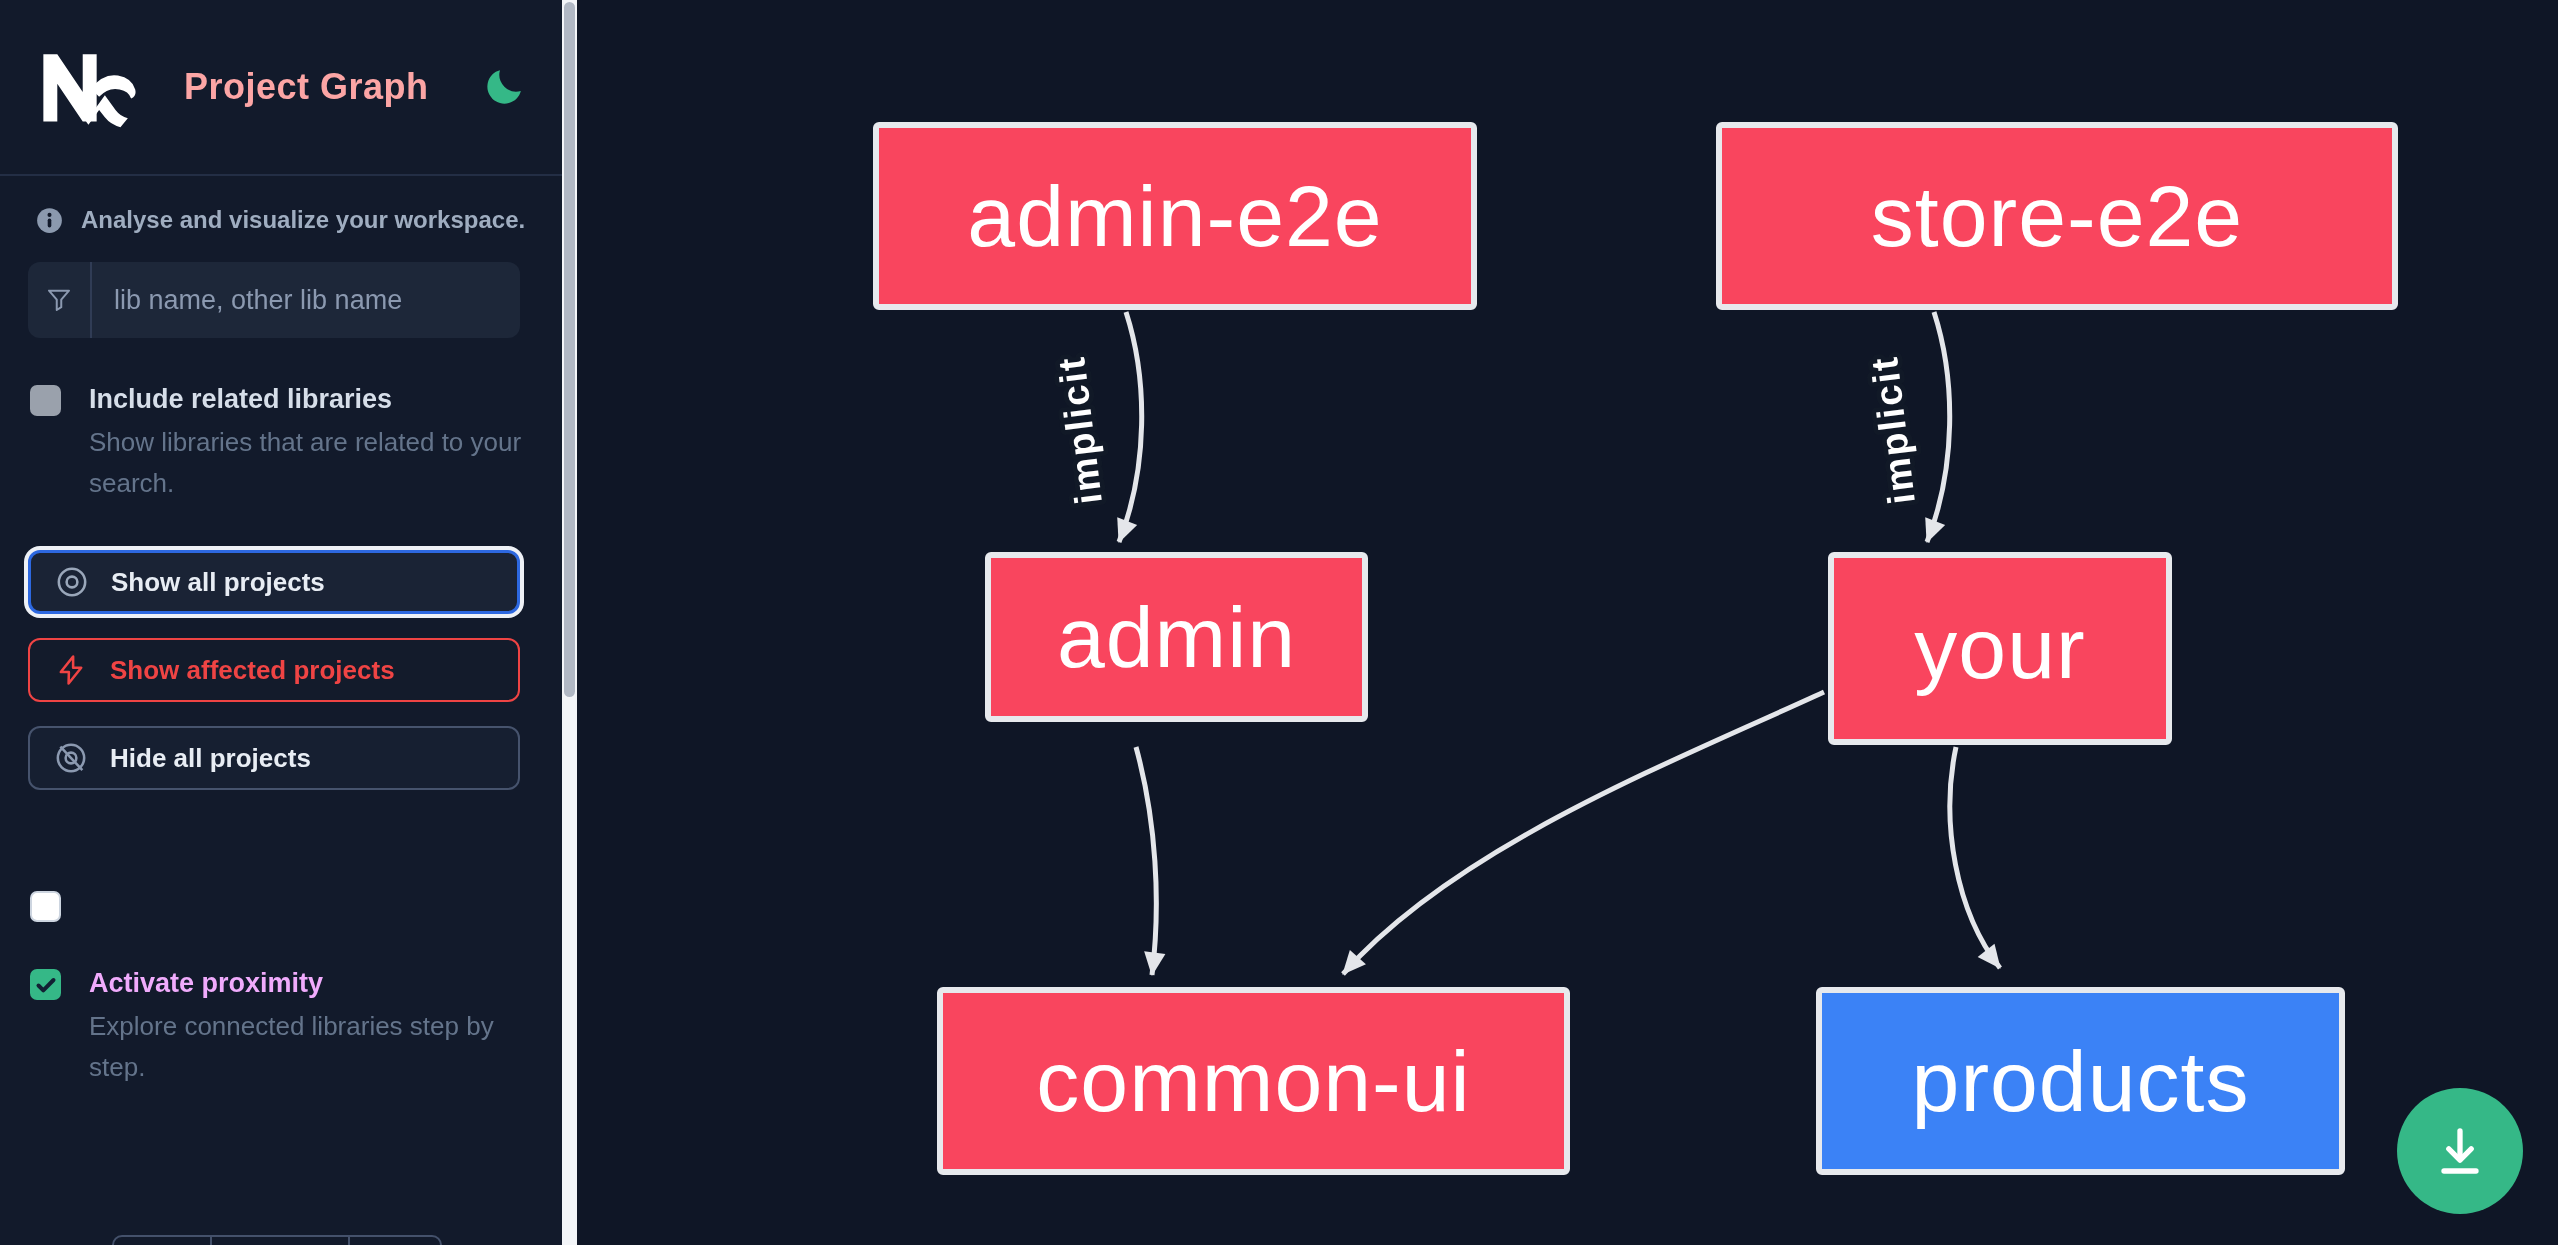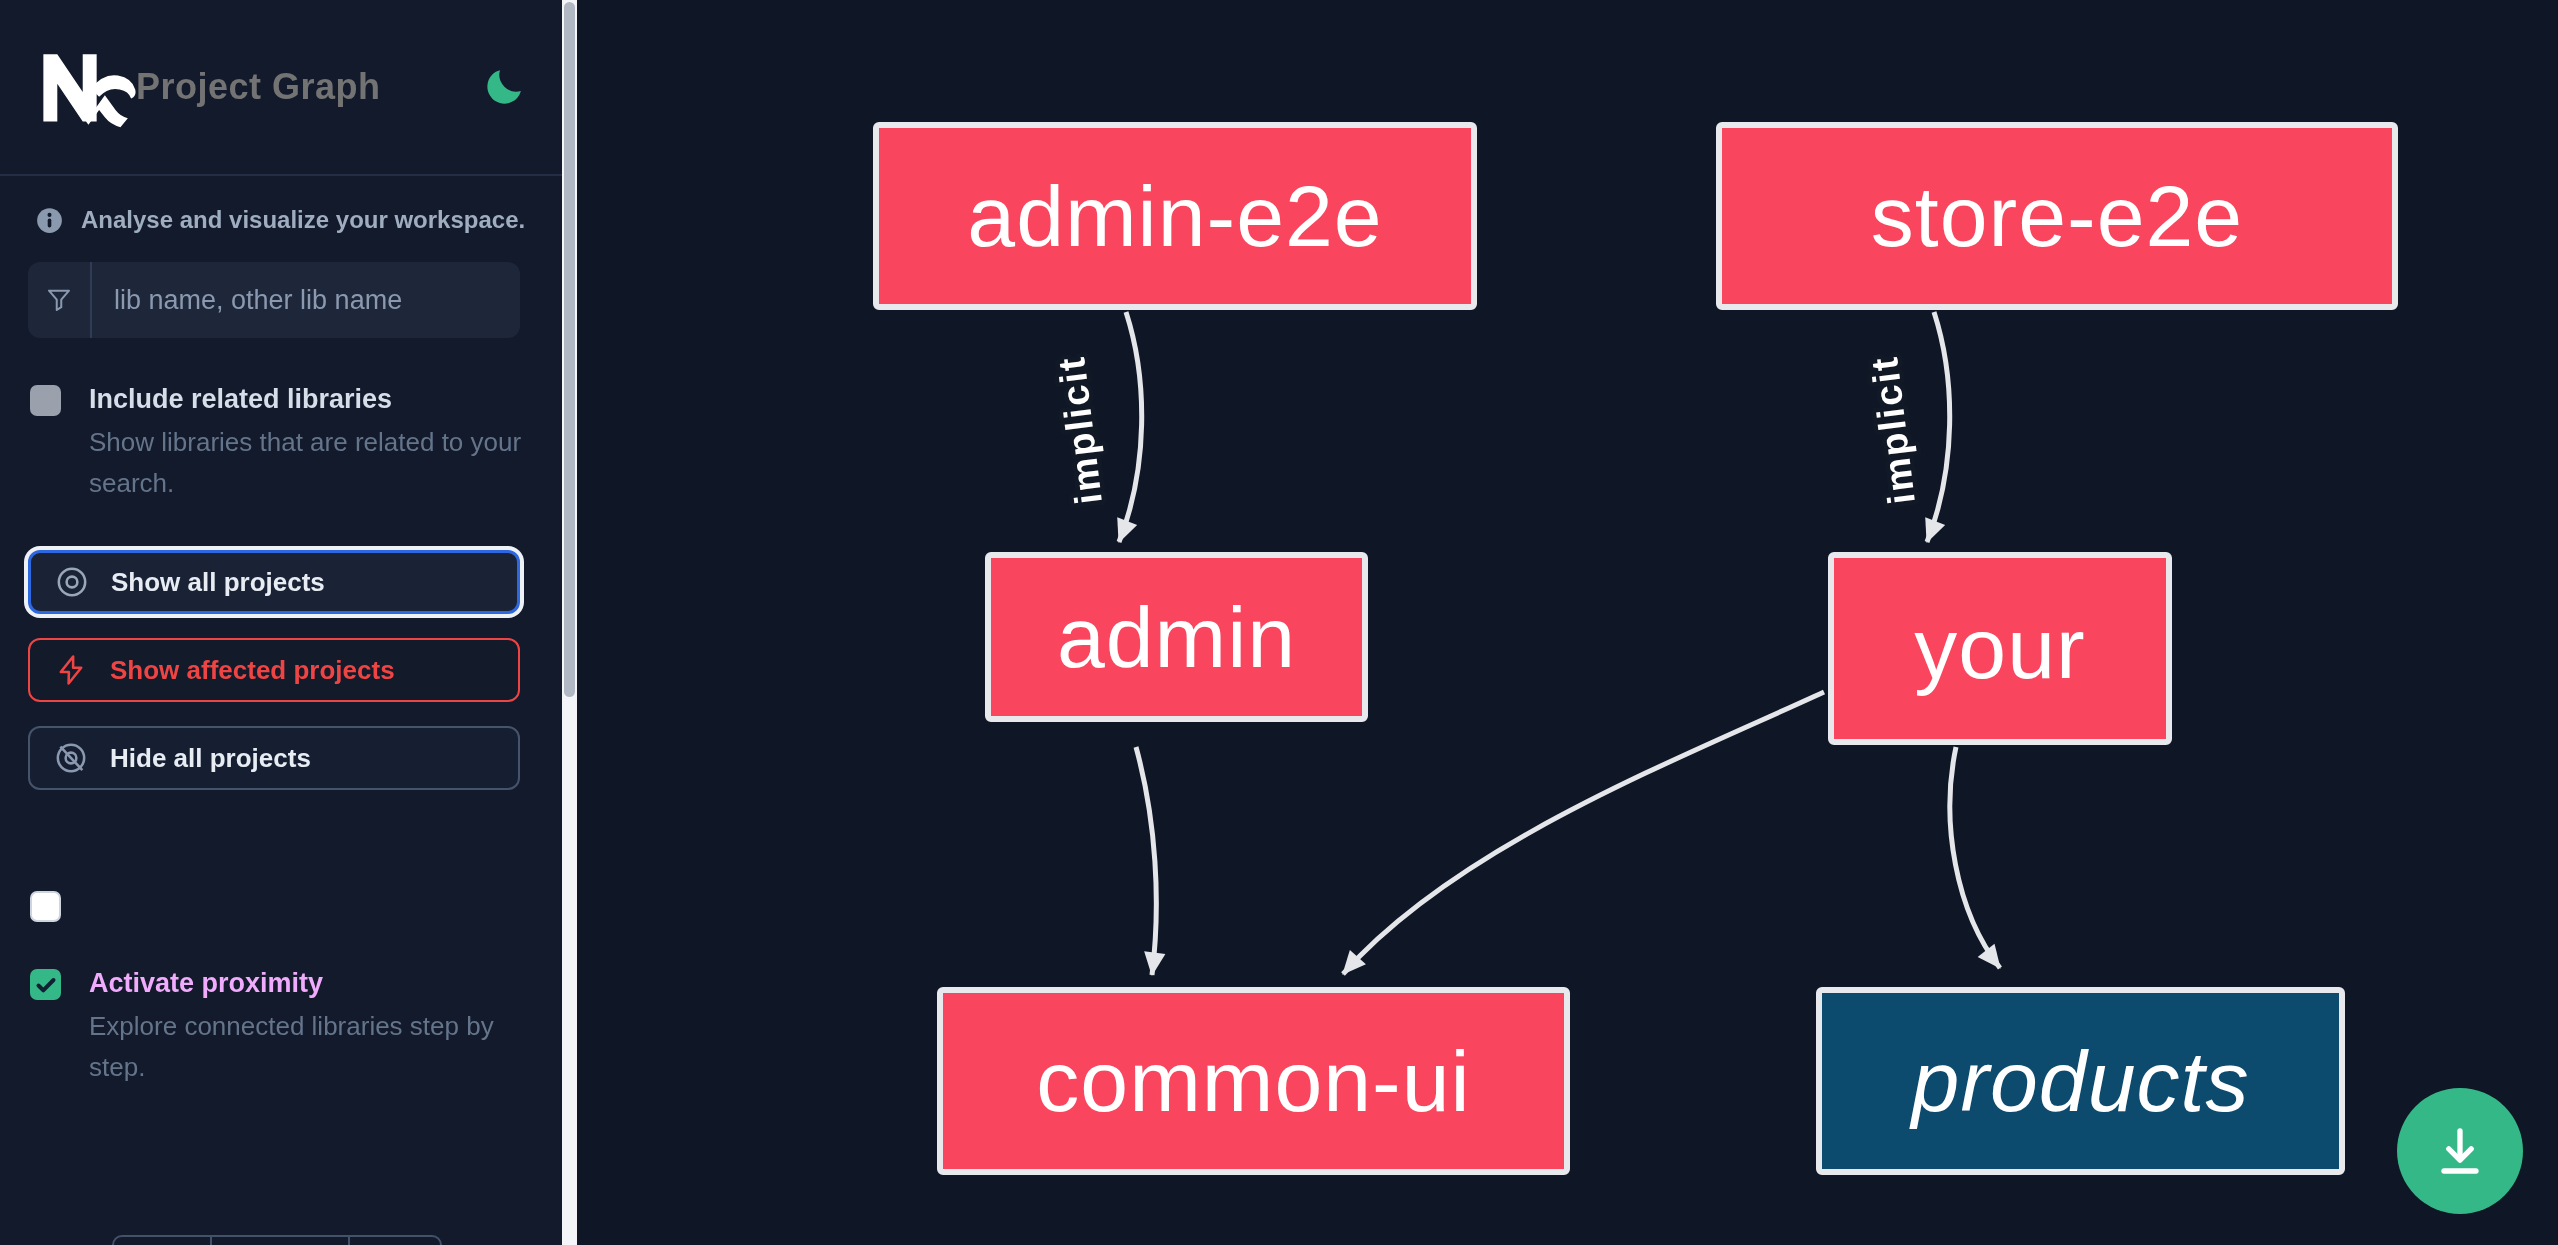"Project Graph" .sb-title { color: #737373 -> #fca5a5; margin-left: none -> 48px }
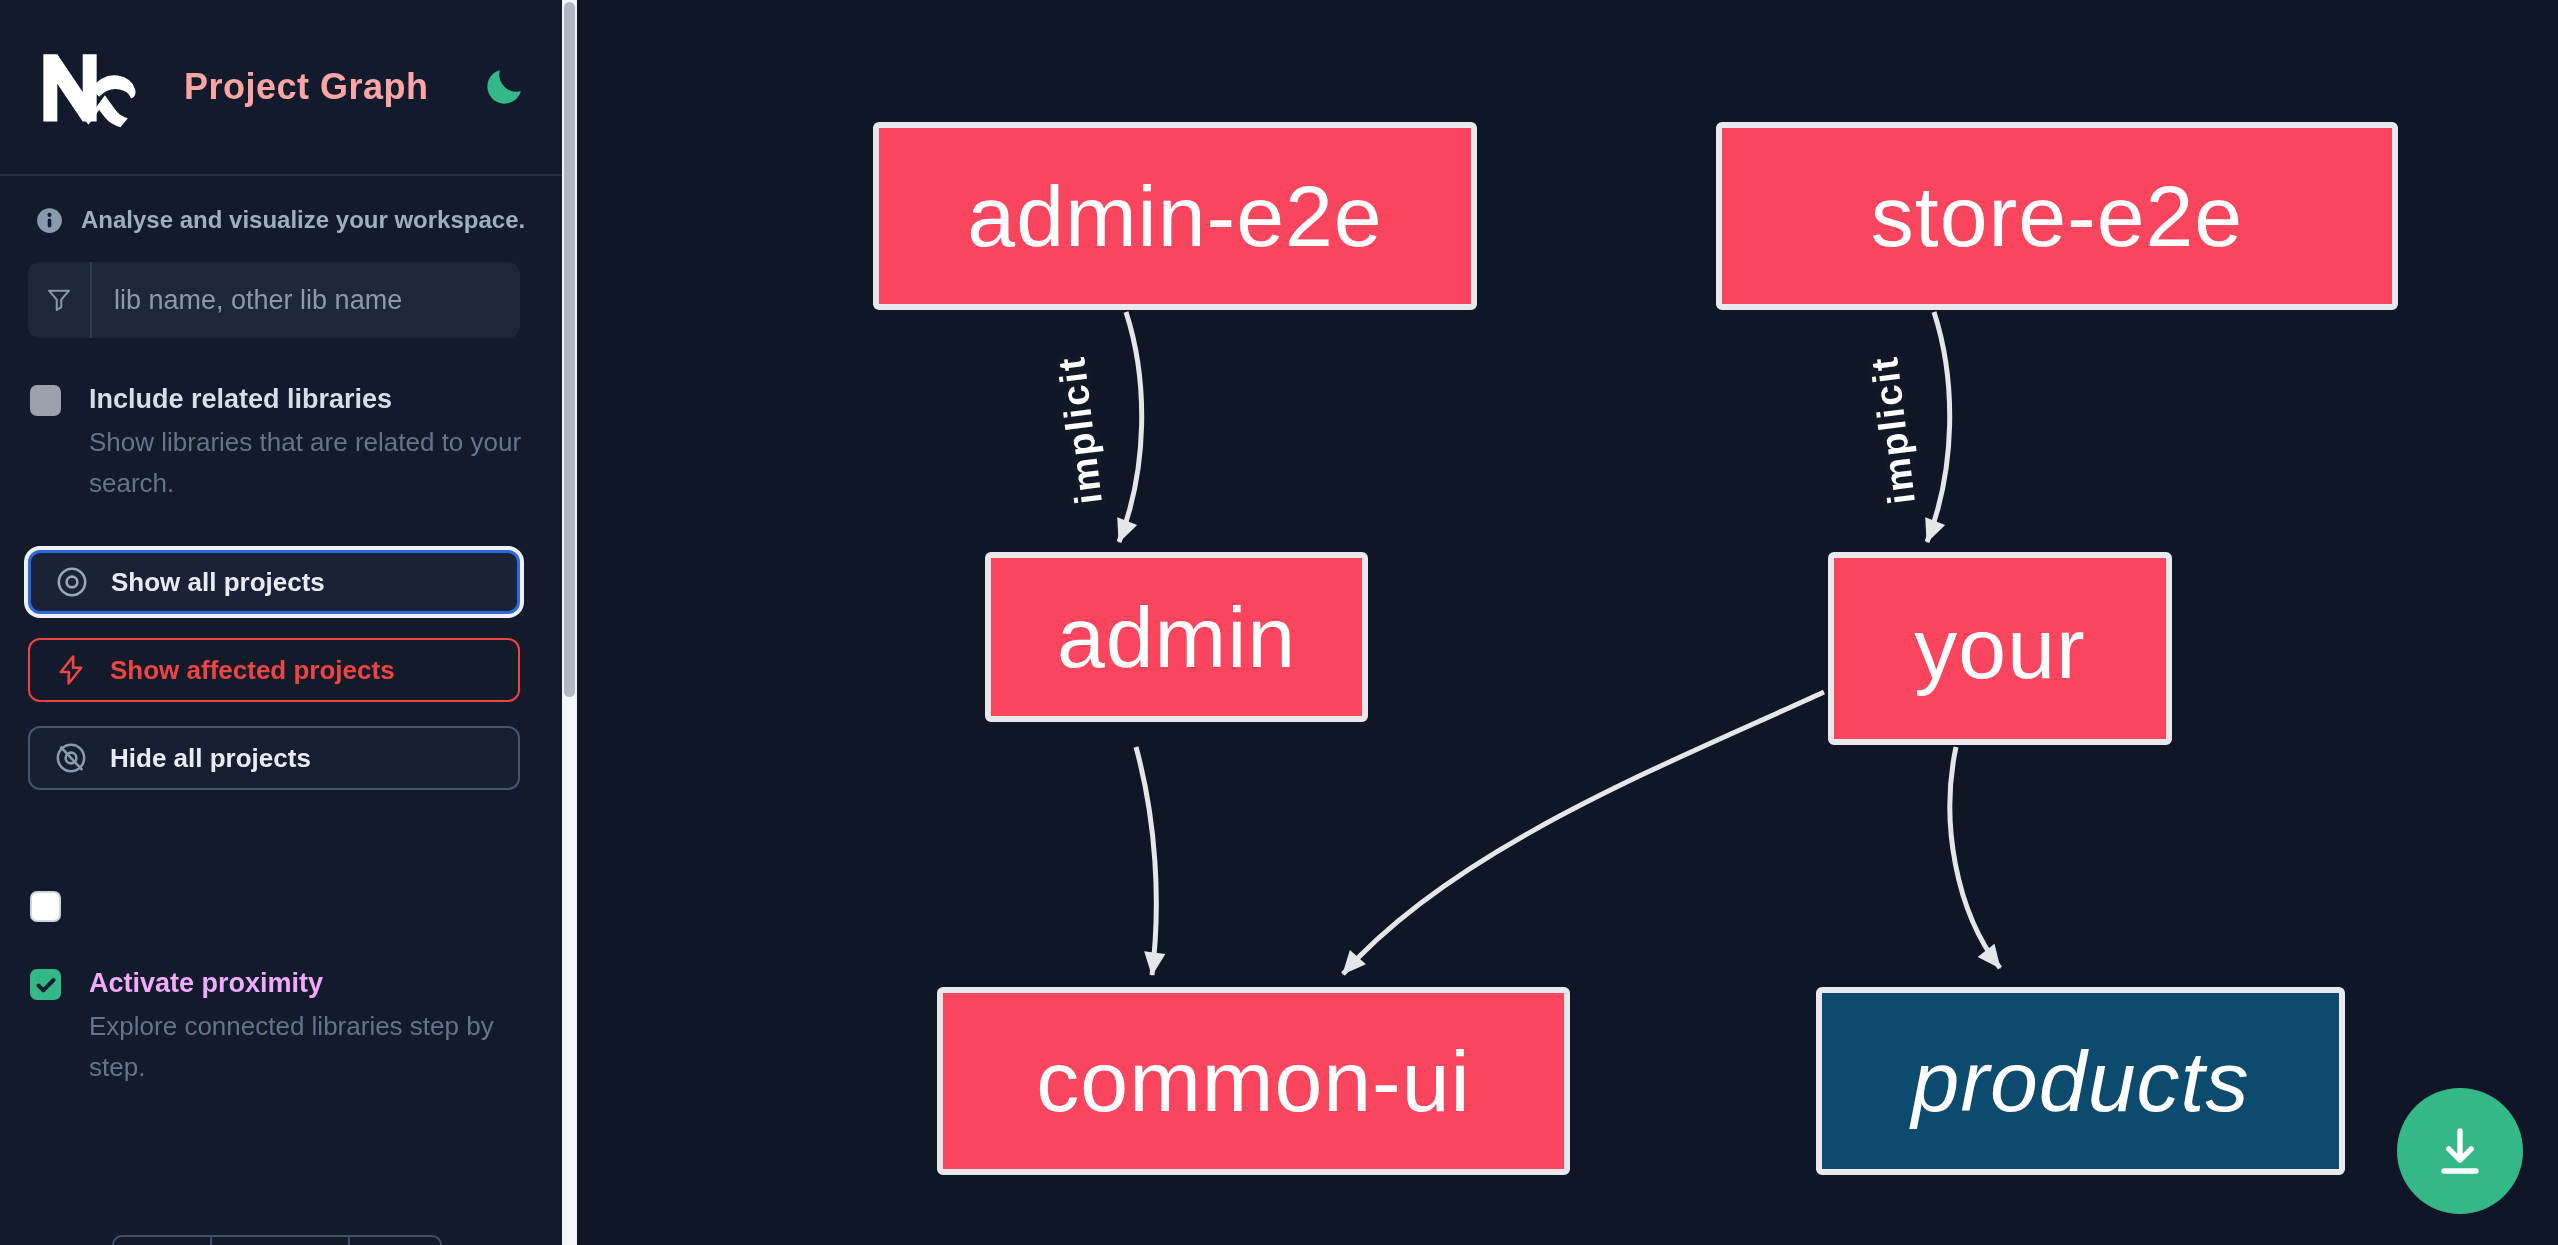"products" .node-gray { background: #0c4a6e -> #3b82f6; font-style: italic -> none }
